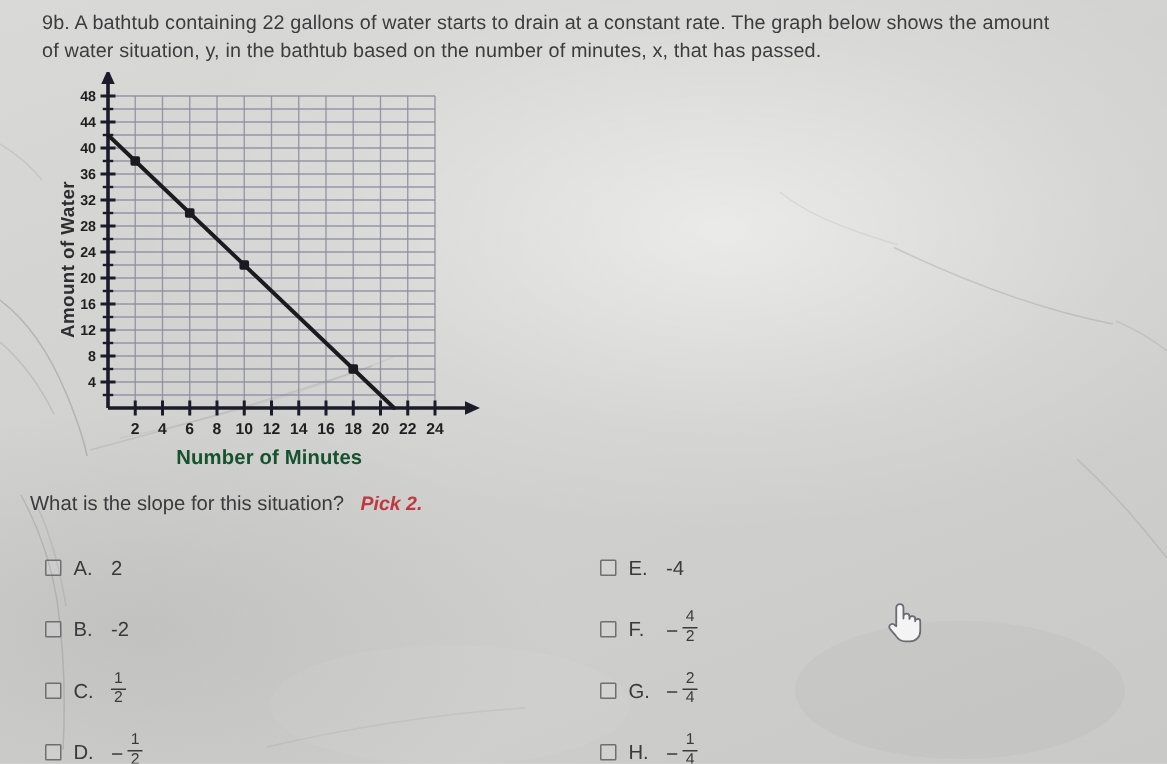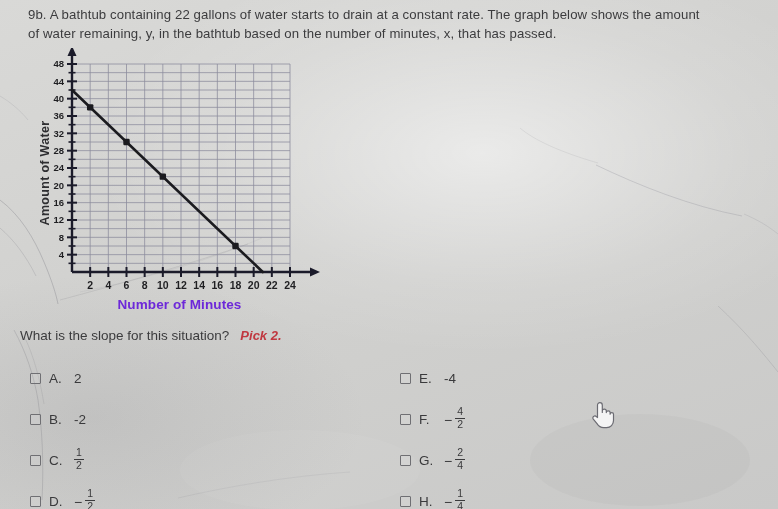"of water remaining, y, in" div.q-text { text: remaining -> situation }
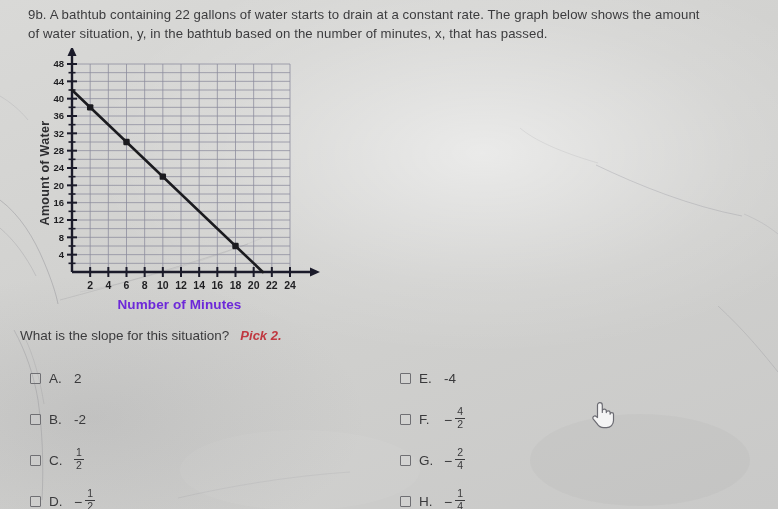"Number of Minutes" #x-axis-title { color: #6d28d9 -> #14532d }
